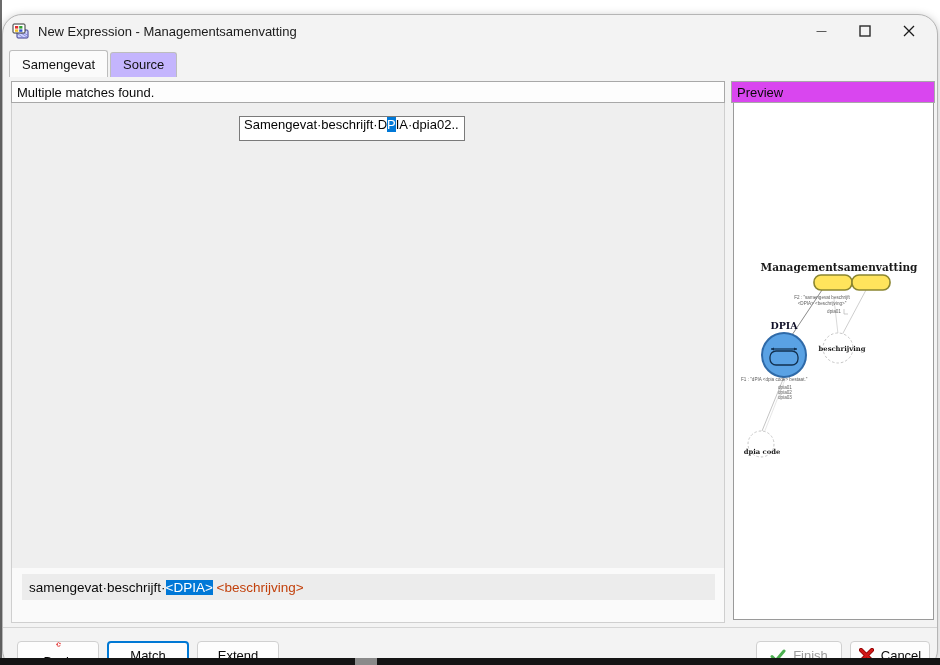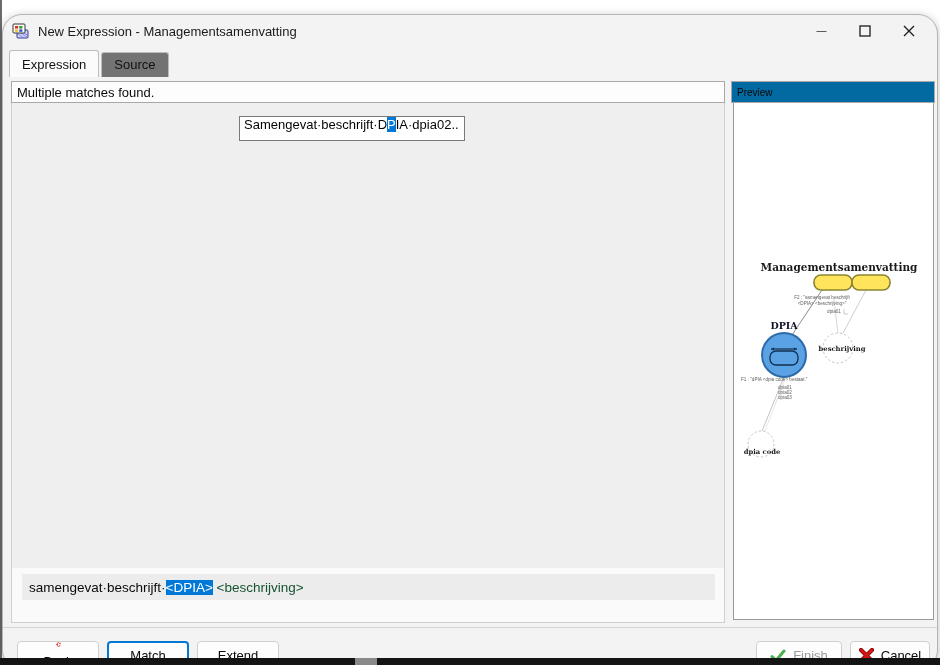"Expression" span { text: Expression -> Samengevat }
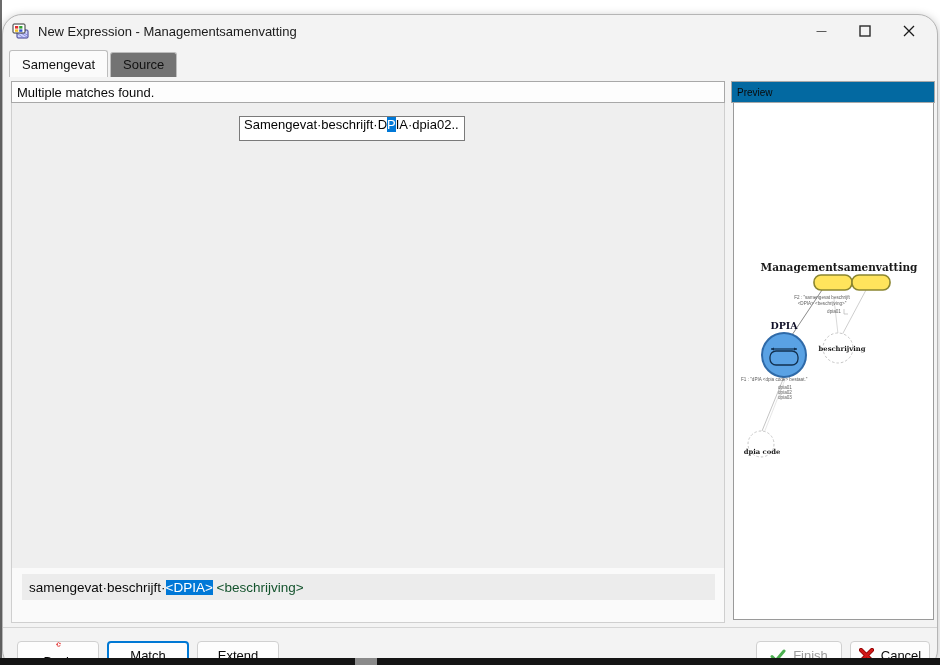"Source" .tab { background: #737373 -> #c4b5fd }
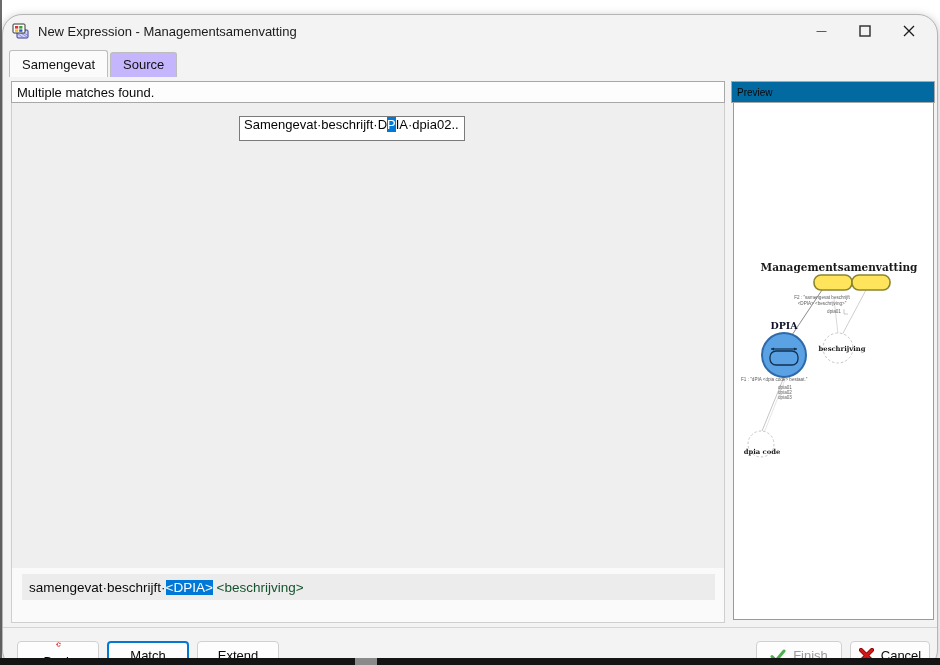"Preview" .preview-header { background: #0369a1 -> #d946ef; font-size: 10px -> 13px }
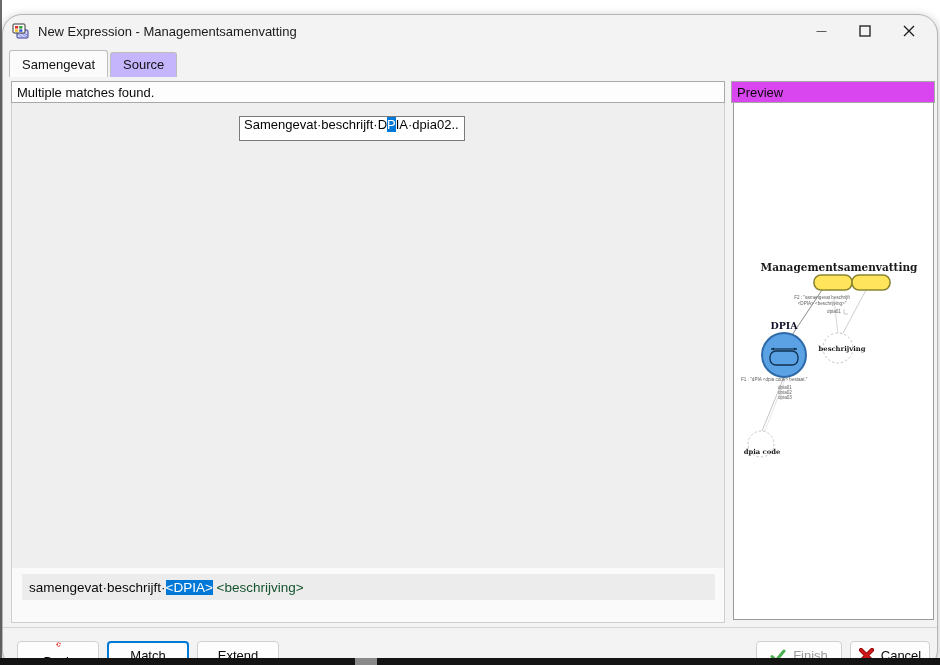"<beschrijving>" .expr-red { color: #14532d -> #c2410c }
